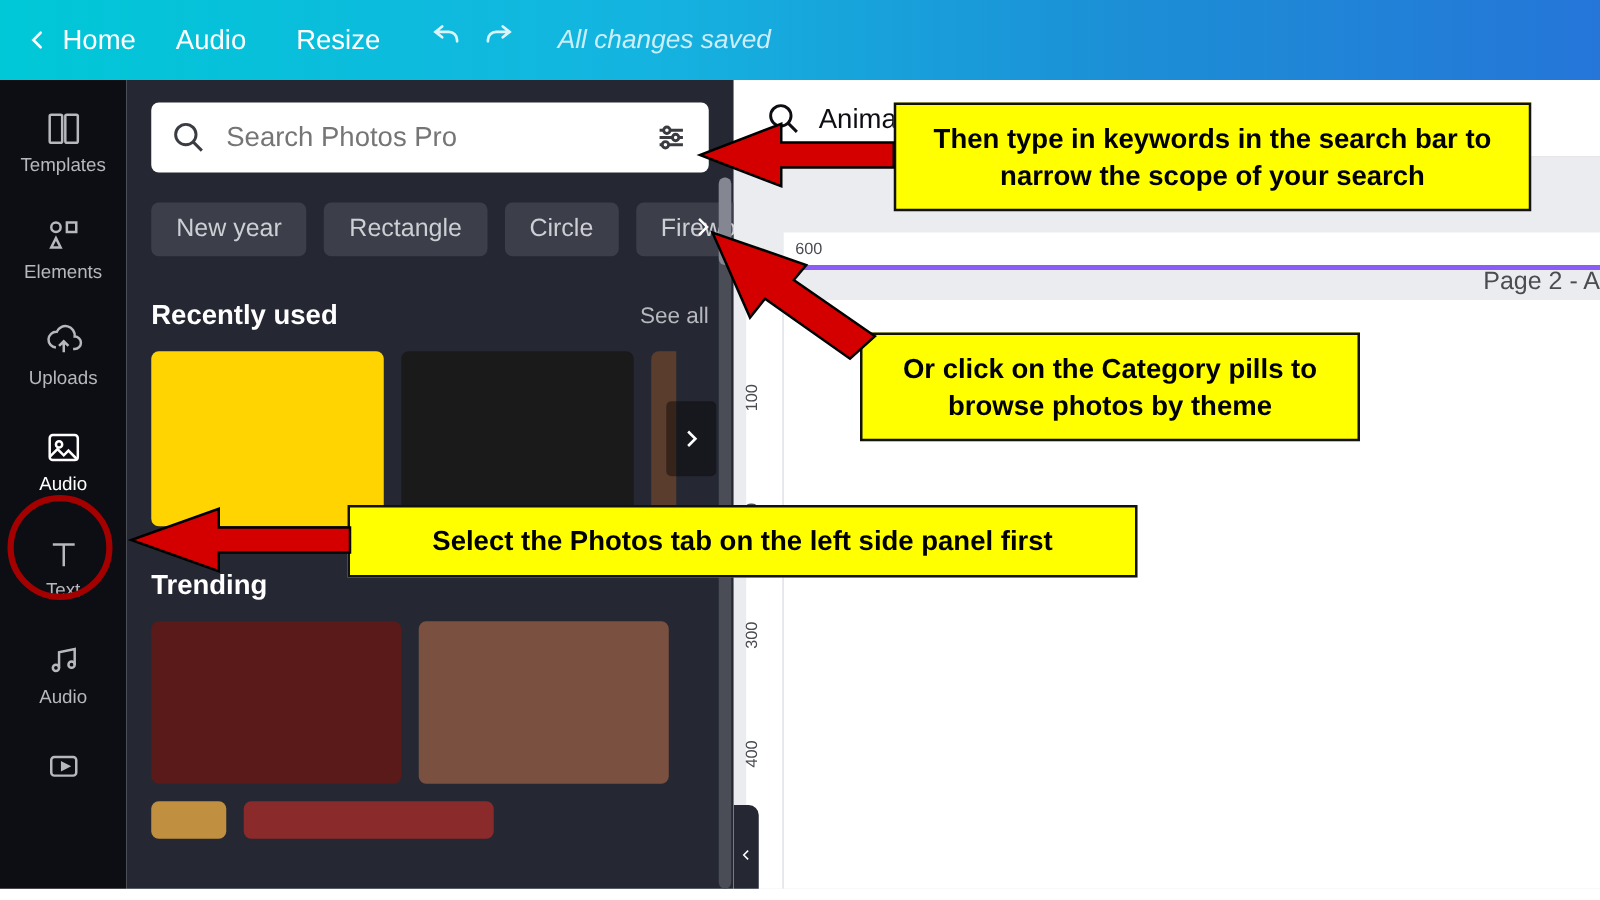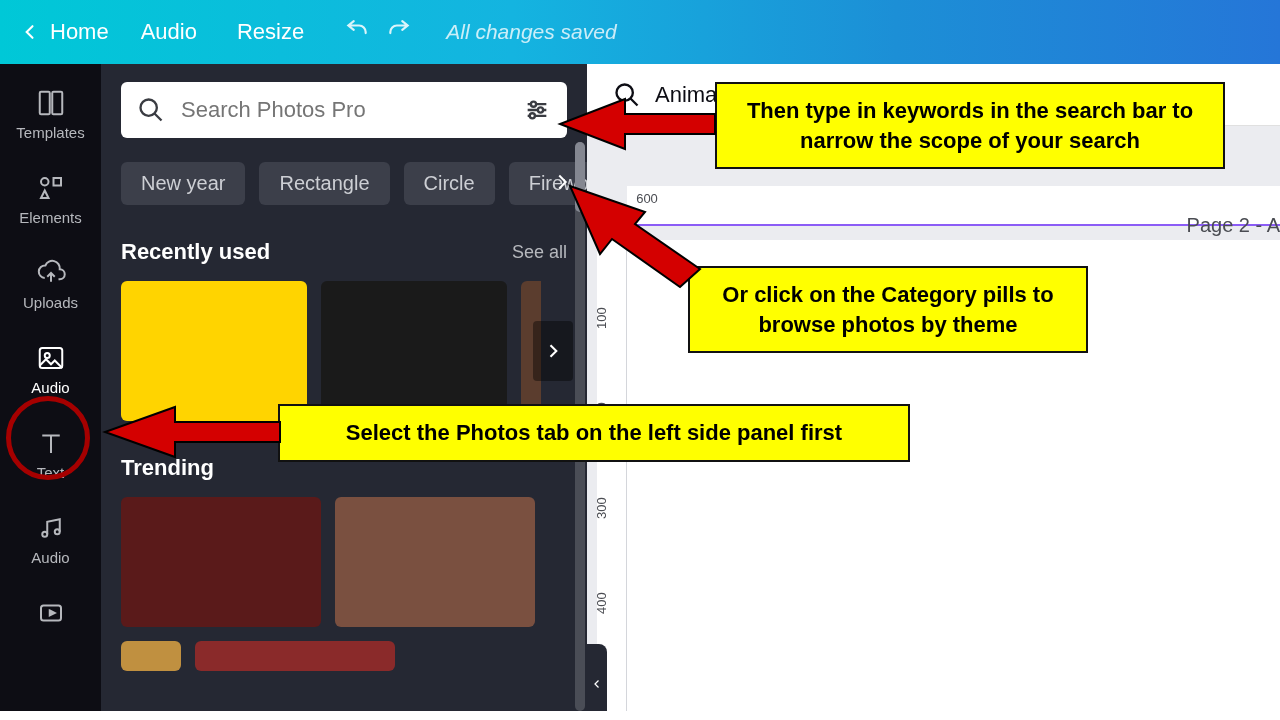"600" .ruler-h { border-bottom: 2px solid #8b5cf6 -> 4px solid #8b5cf6; height: 40px -> 30px }
